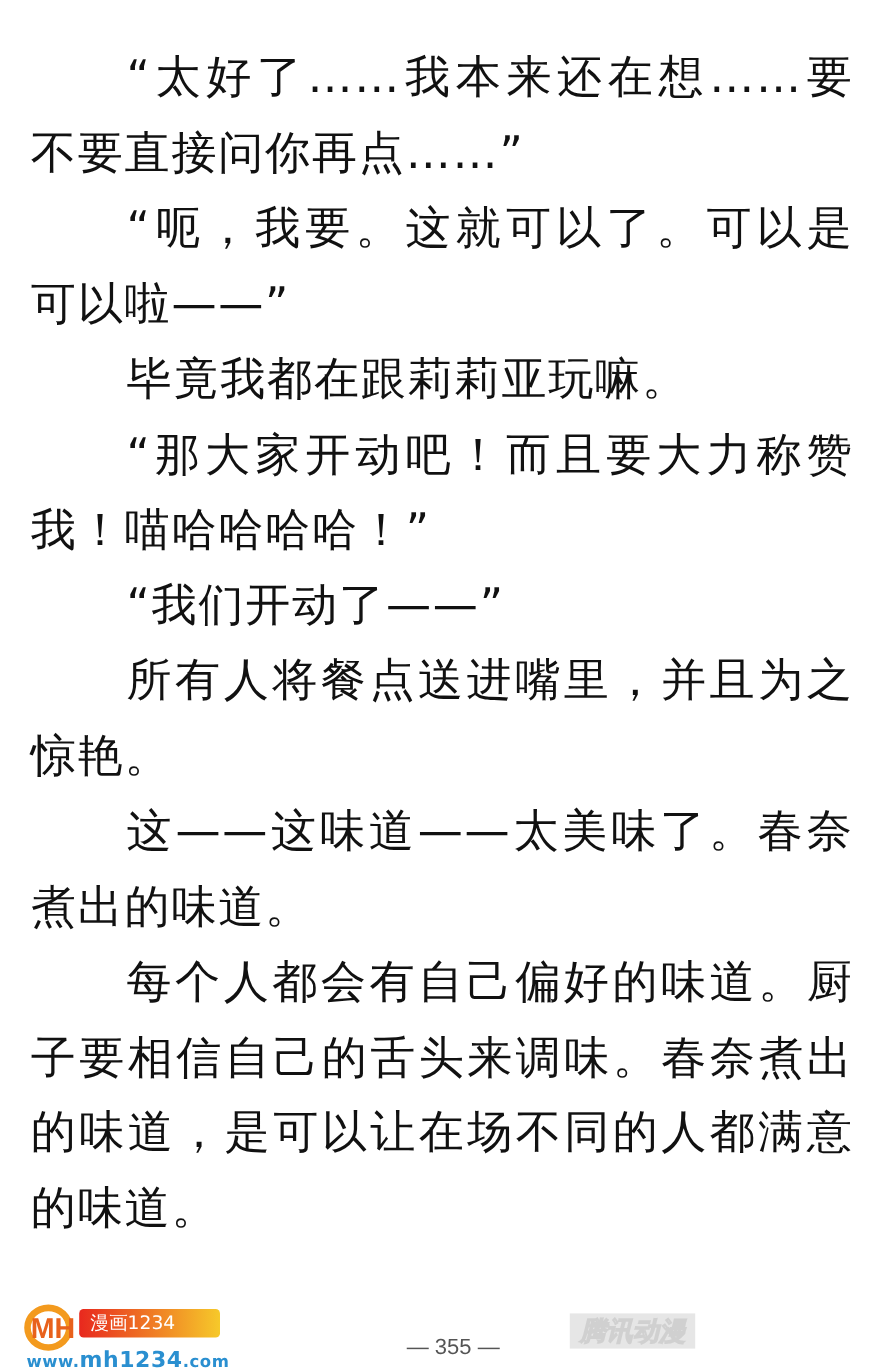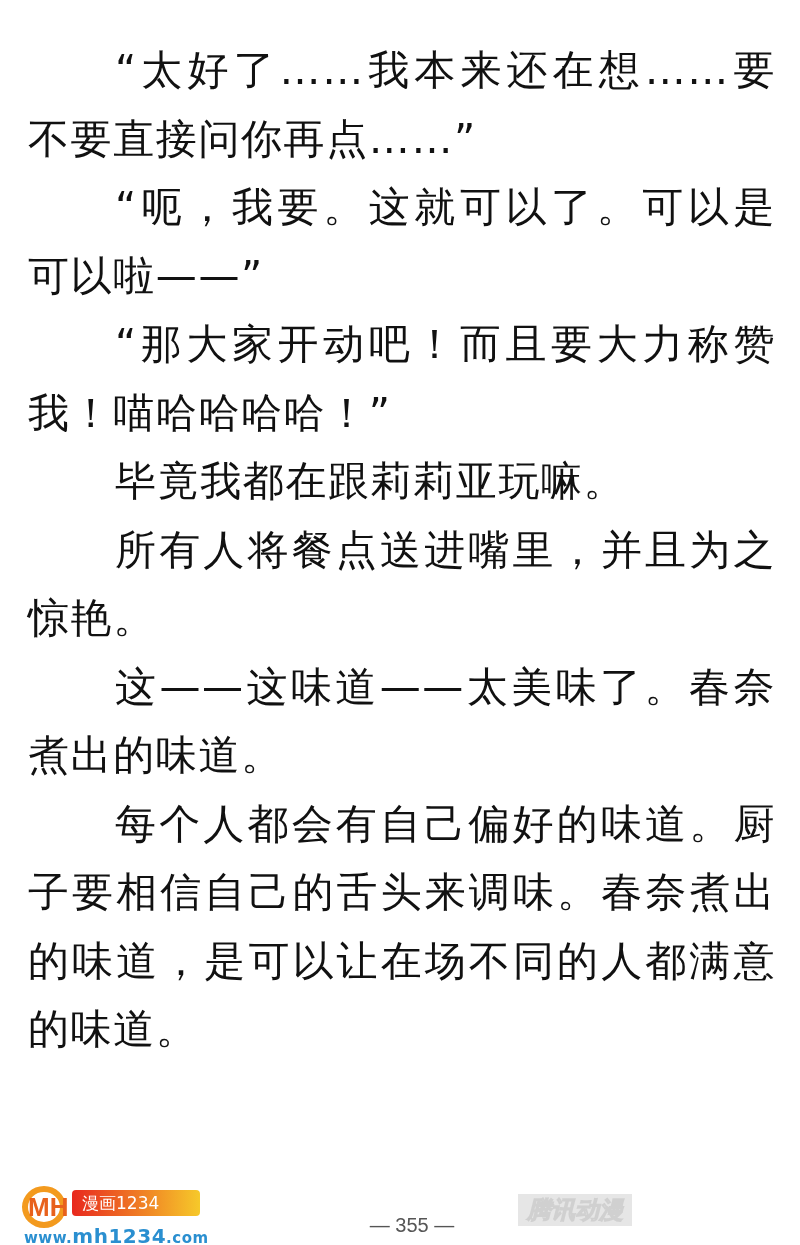"“那大家开动吧！而且要大力称赞我！喵哈哈哈哈！”" p.para { order: before "毕竟我都在跟莉莉亚玩嘛。" -> after "毕竟我都在跟莉莉亚玩嘛。" }
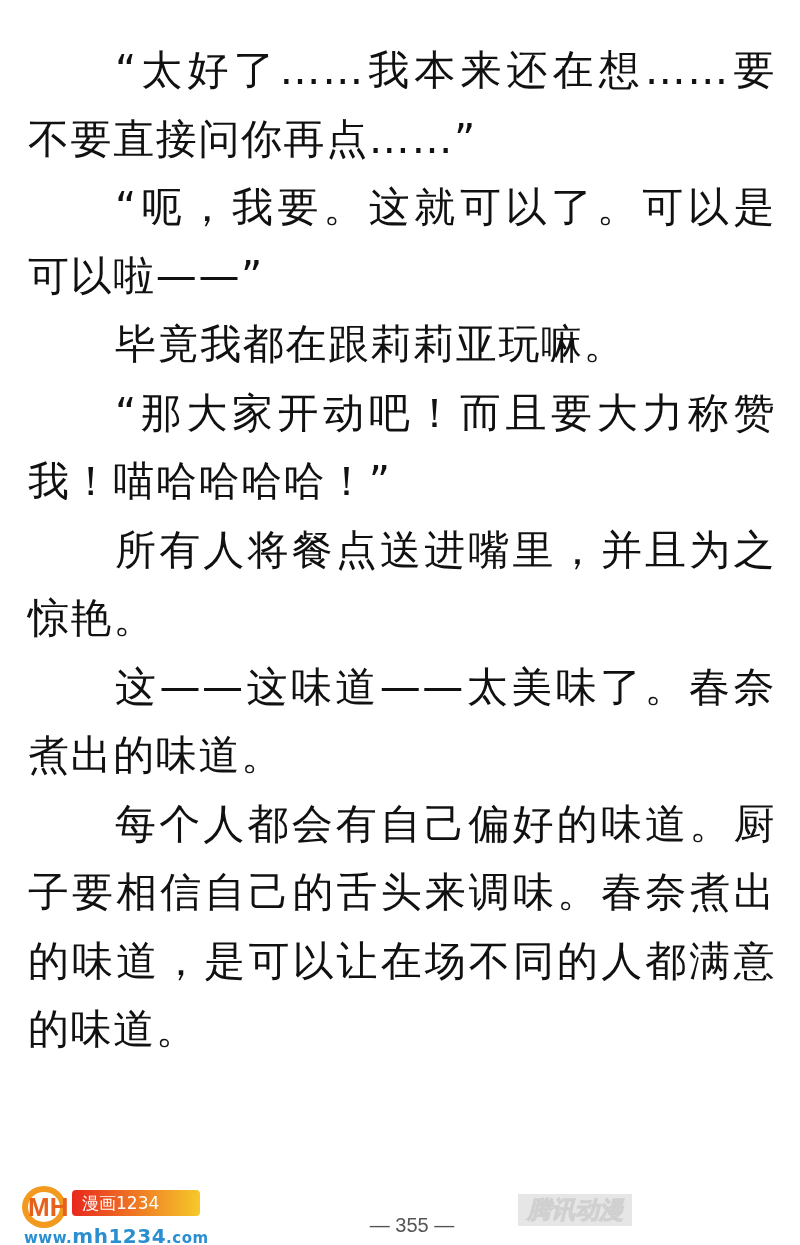"“我们开动了——”" p.para { html: none -> <p>“我们开动了——”</p> }
